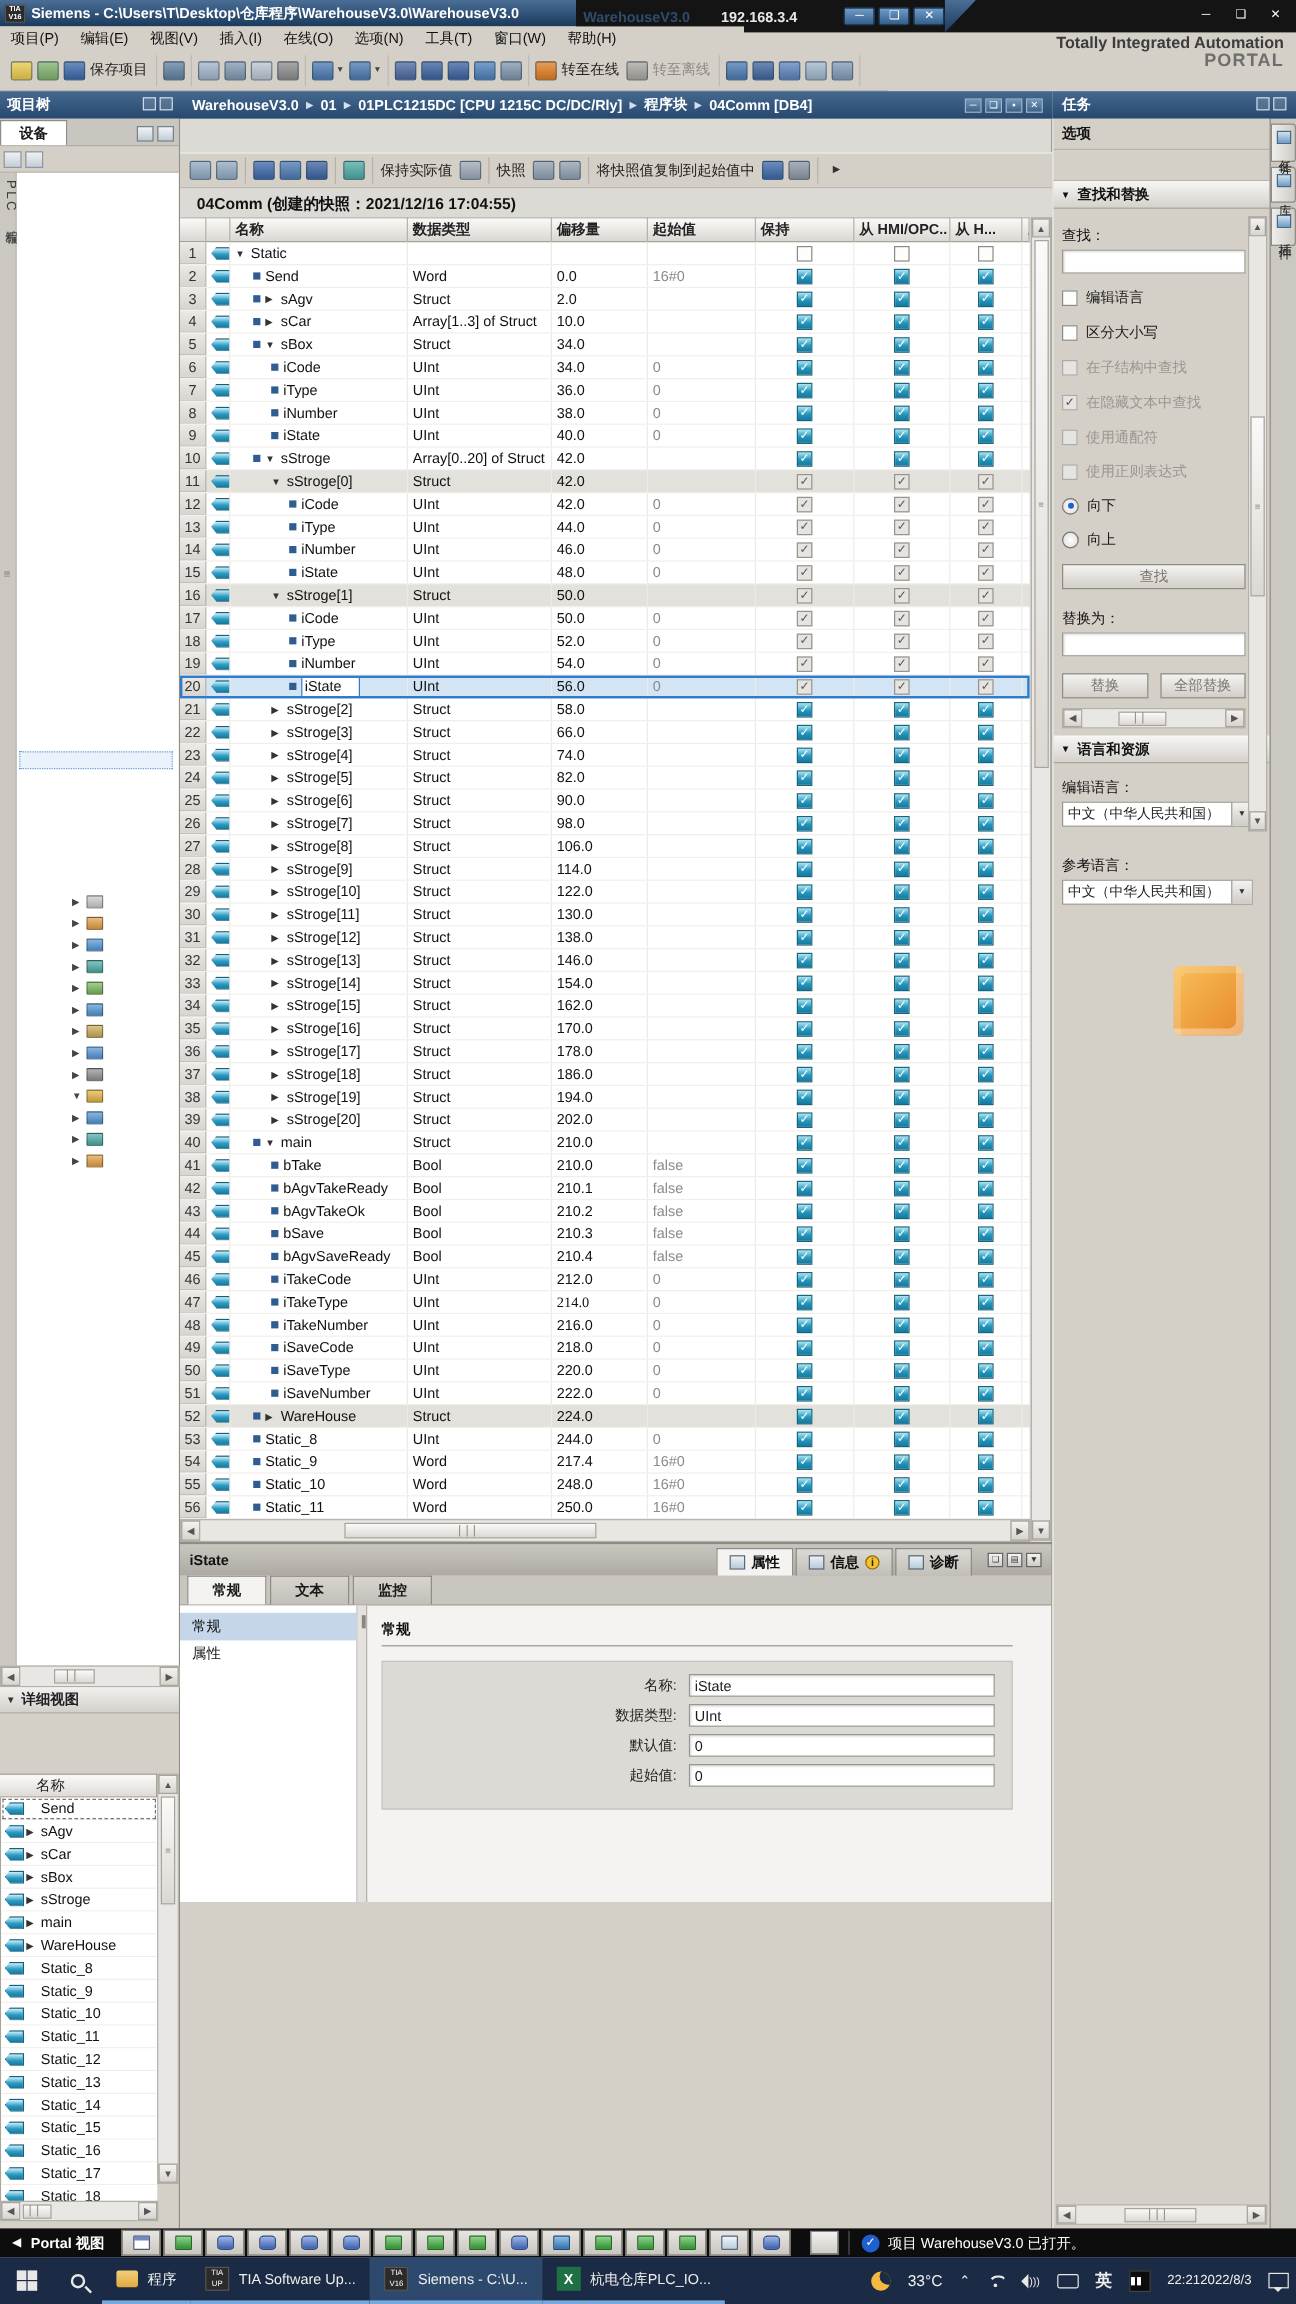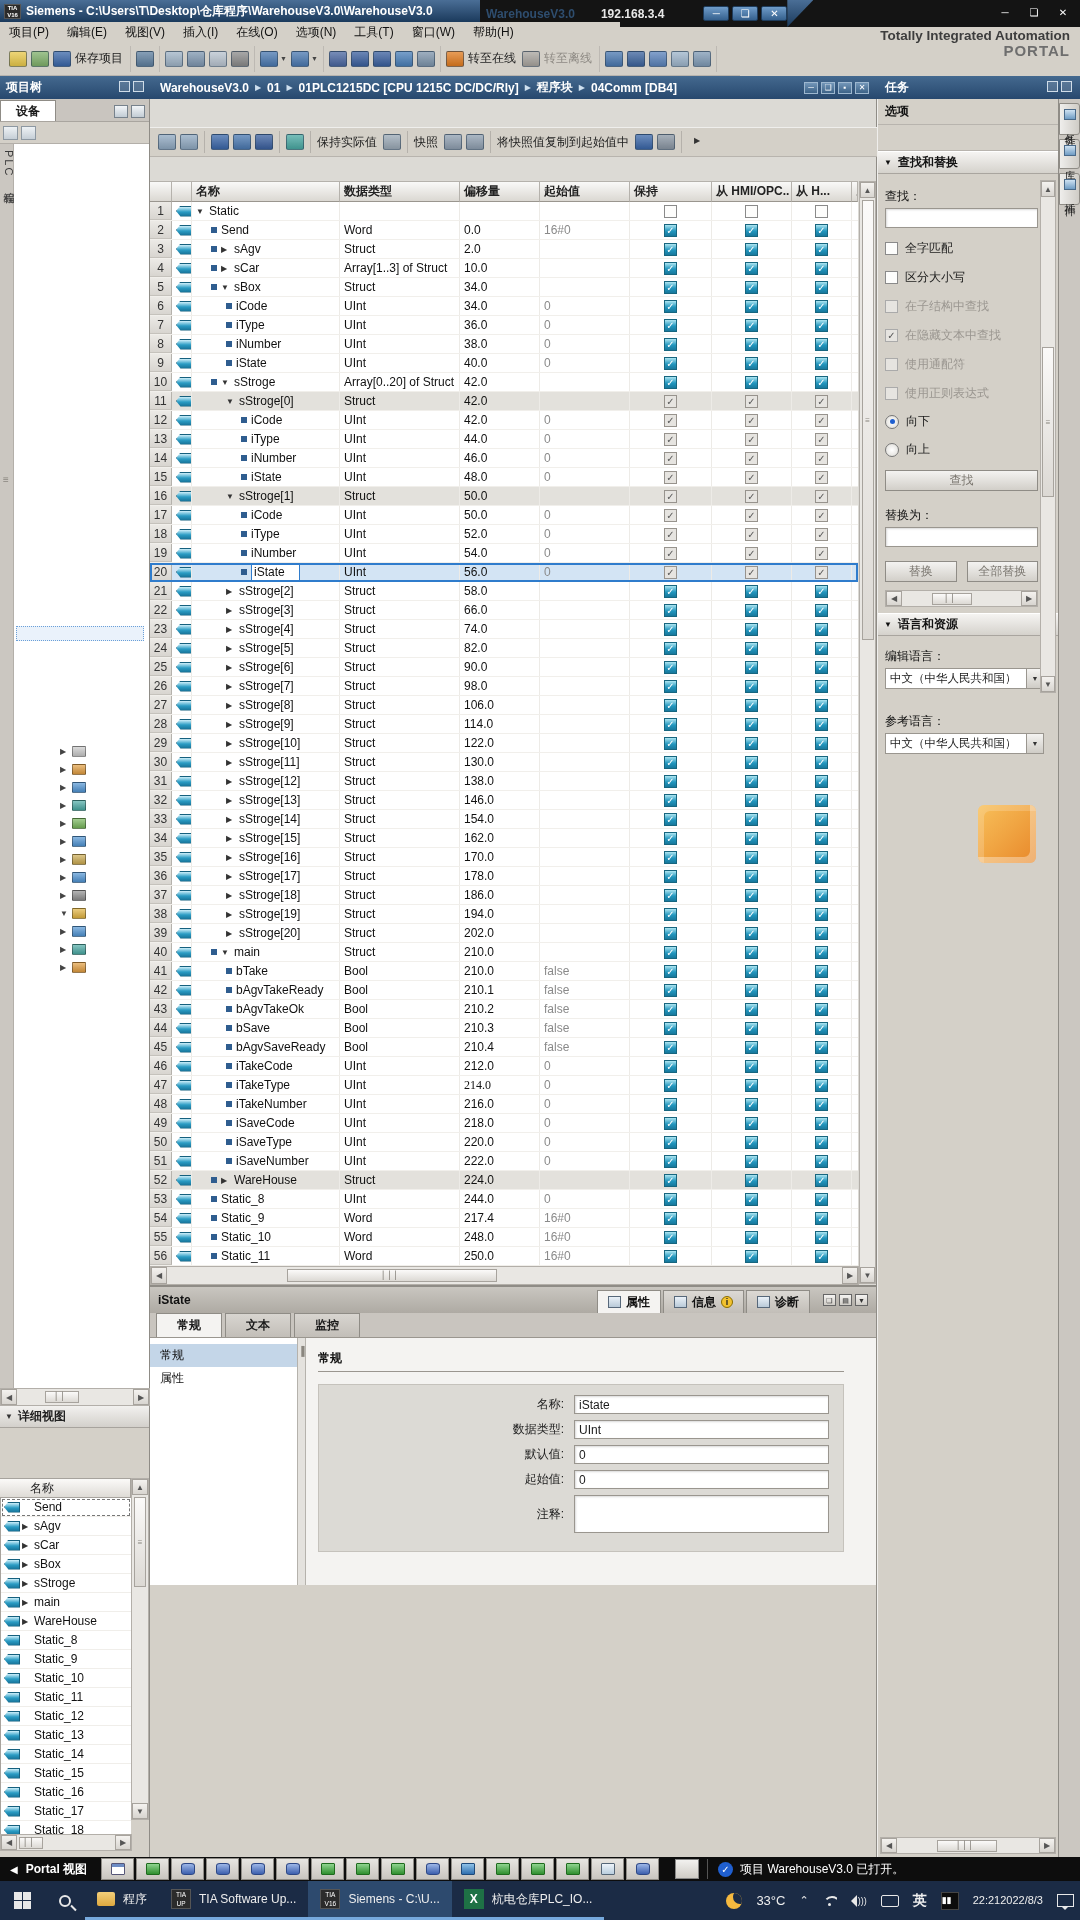"04Comm (创建的快照：2021/12/16 17:04:55)" div.db-title { html: none -> <div>04Comm (创建的快照：2021/12/16 17:04:55)</div> }
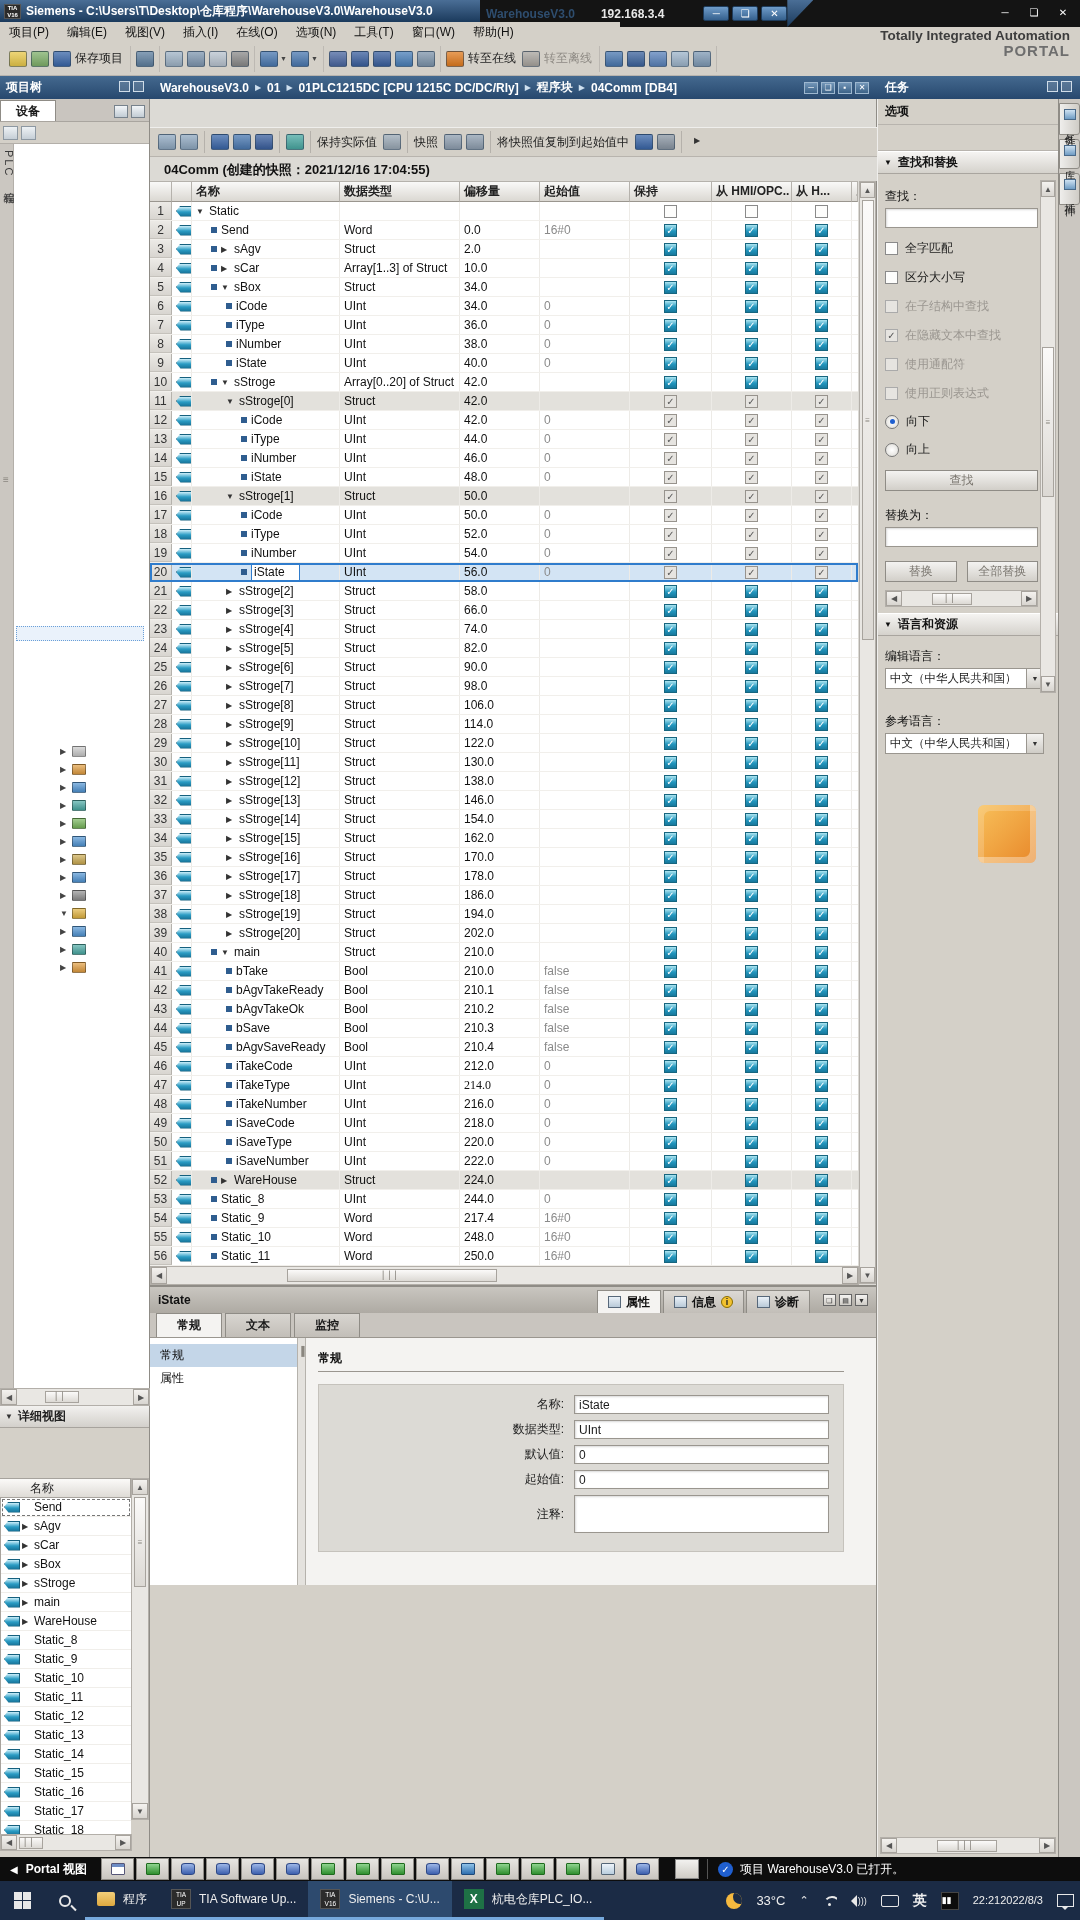"全字匹配" span.cklabel { text: 全字匹配 -> 编辑语言 }
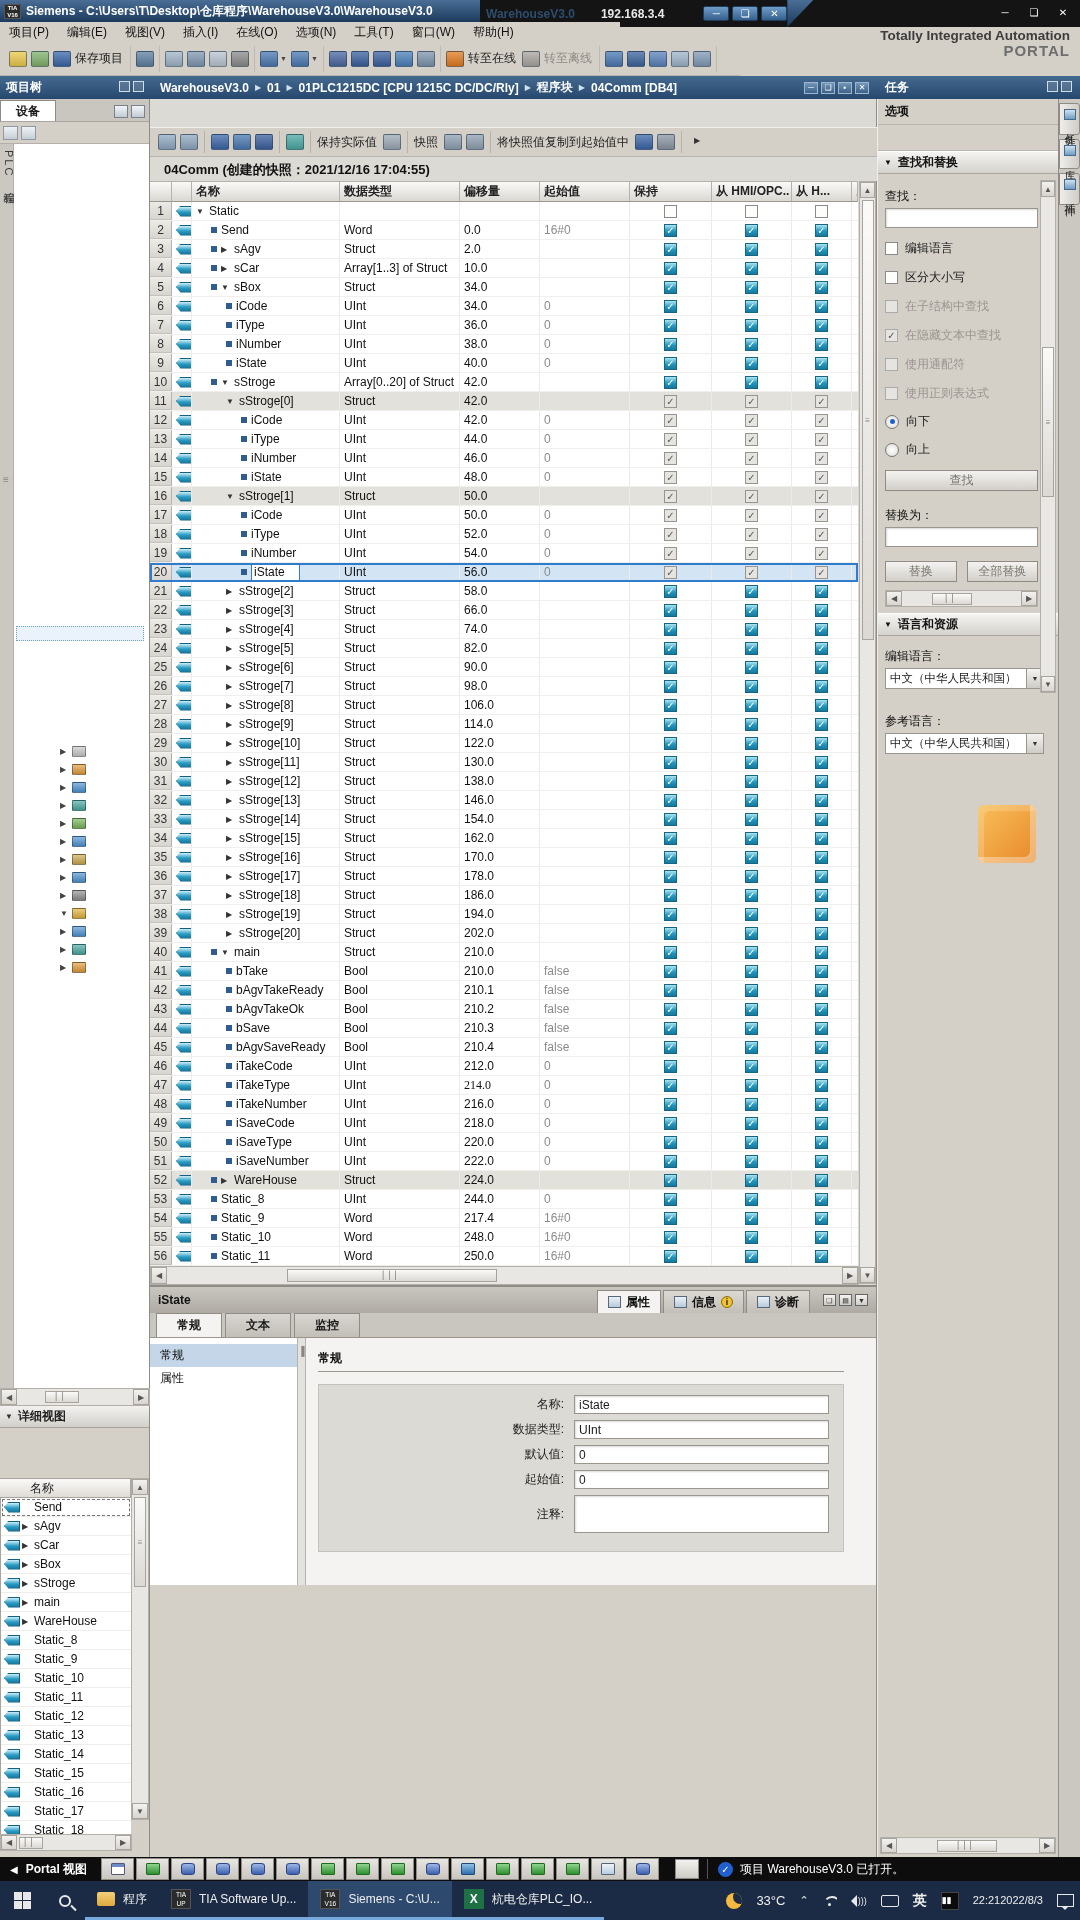"注释:" div.frow { html: <div> <div>注释:</div> <div></div> </div> -> none }
